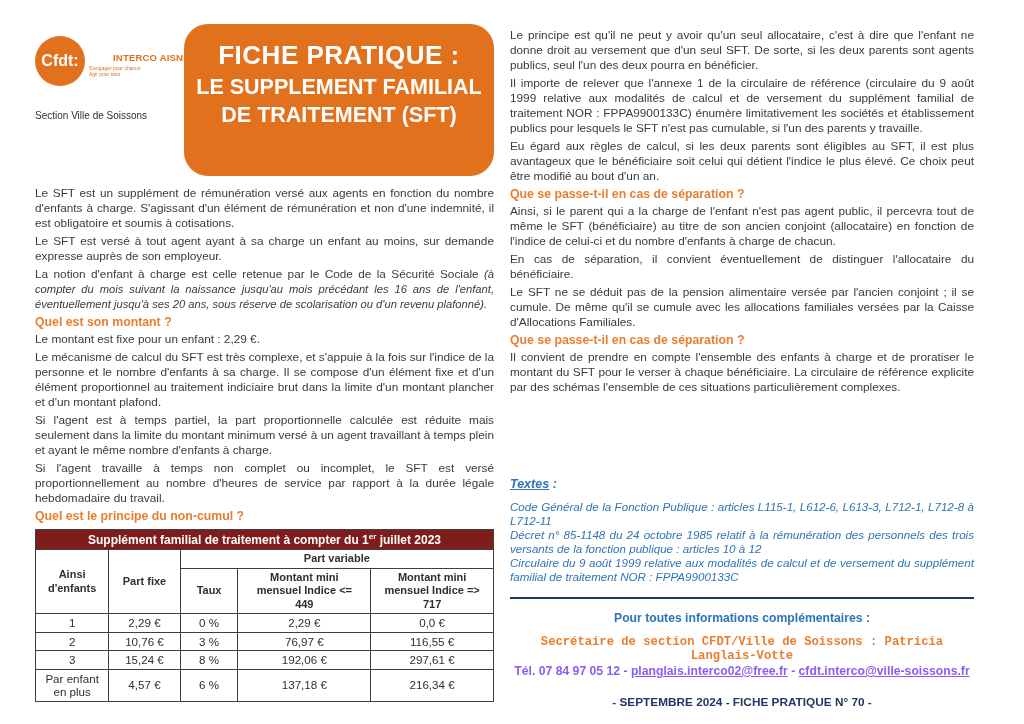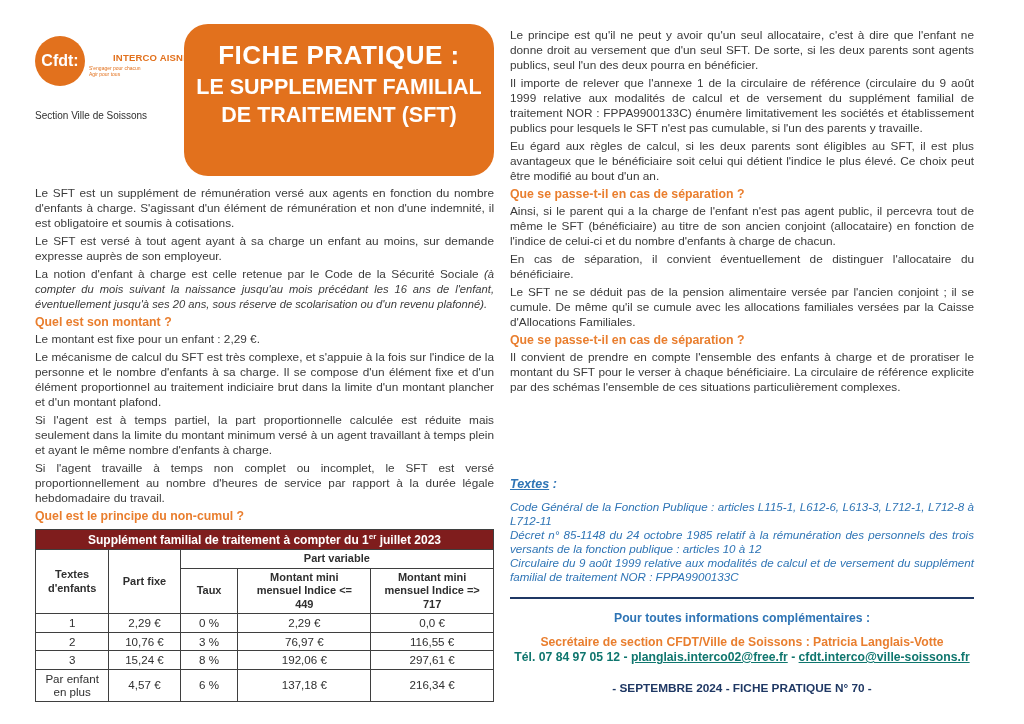"Textes d'enfants" th.hcell { text: Textes -> Ainsi }
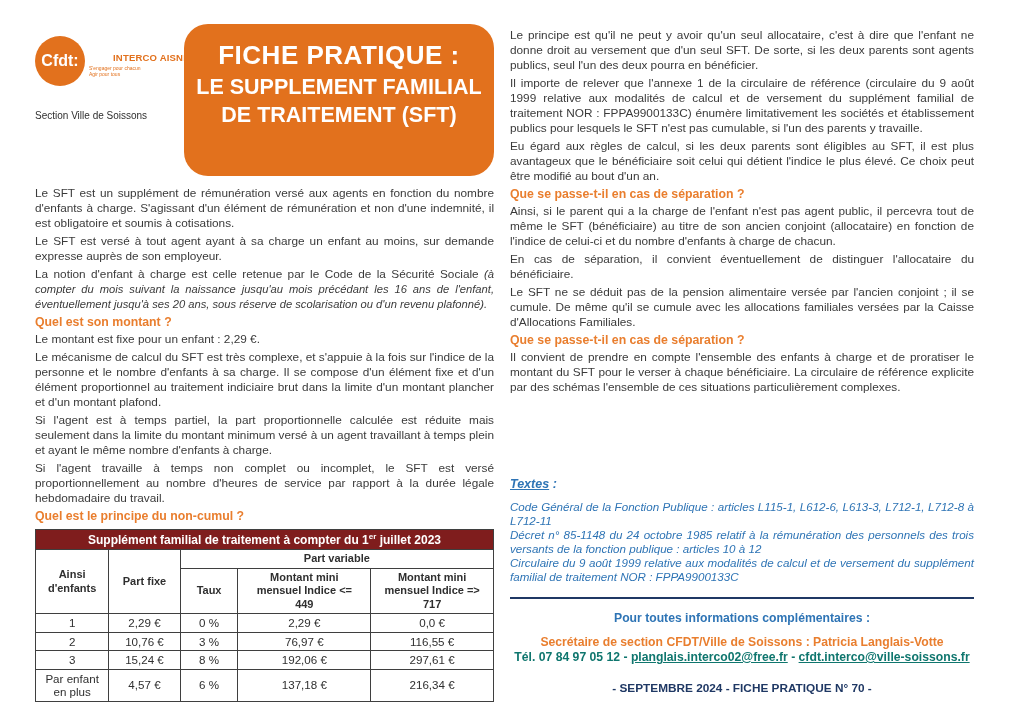"Secrétaire de section CFDT/Ville de" .f-secretary { font-family: none -> Liberation Mono, monospace }
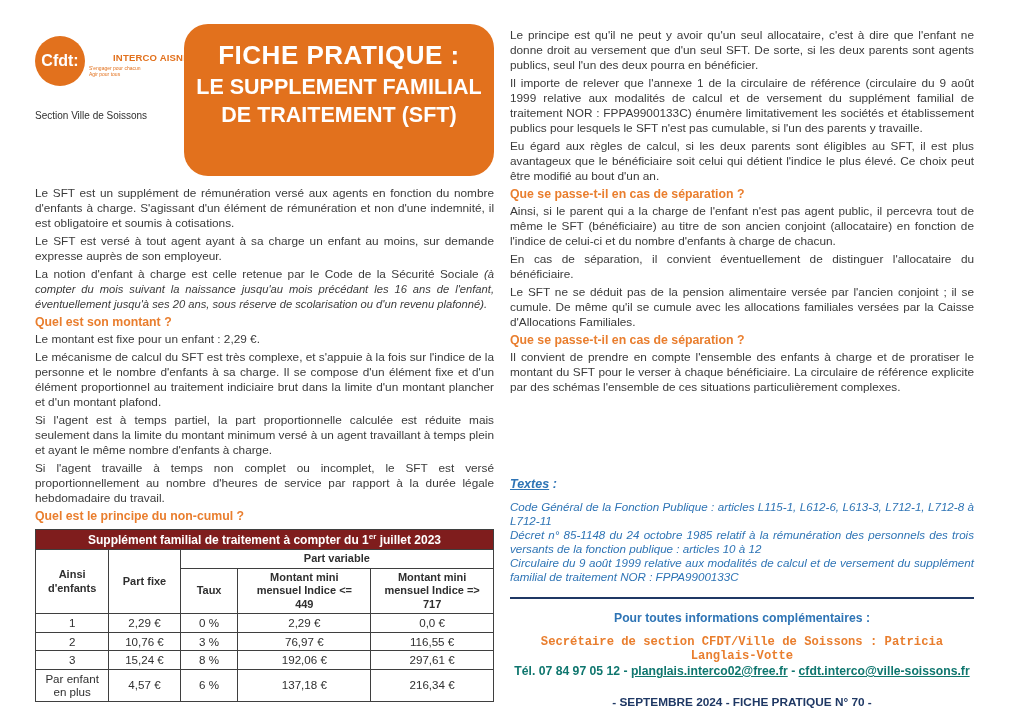"Tél. 07 84 97 05" .f-tel { color: #0f766e -> #8b5cf6 }
